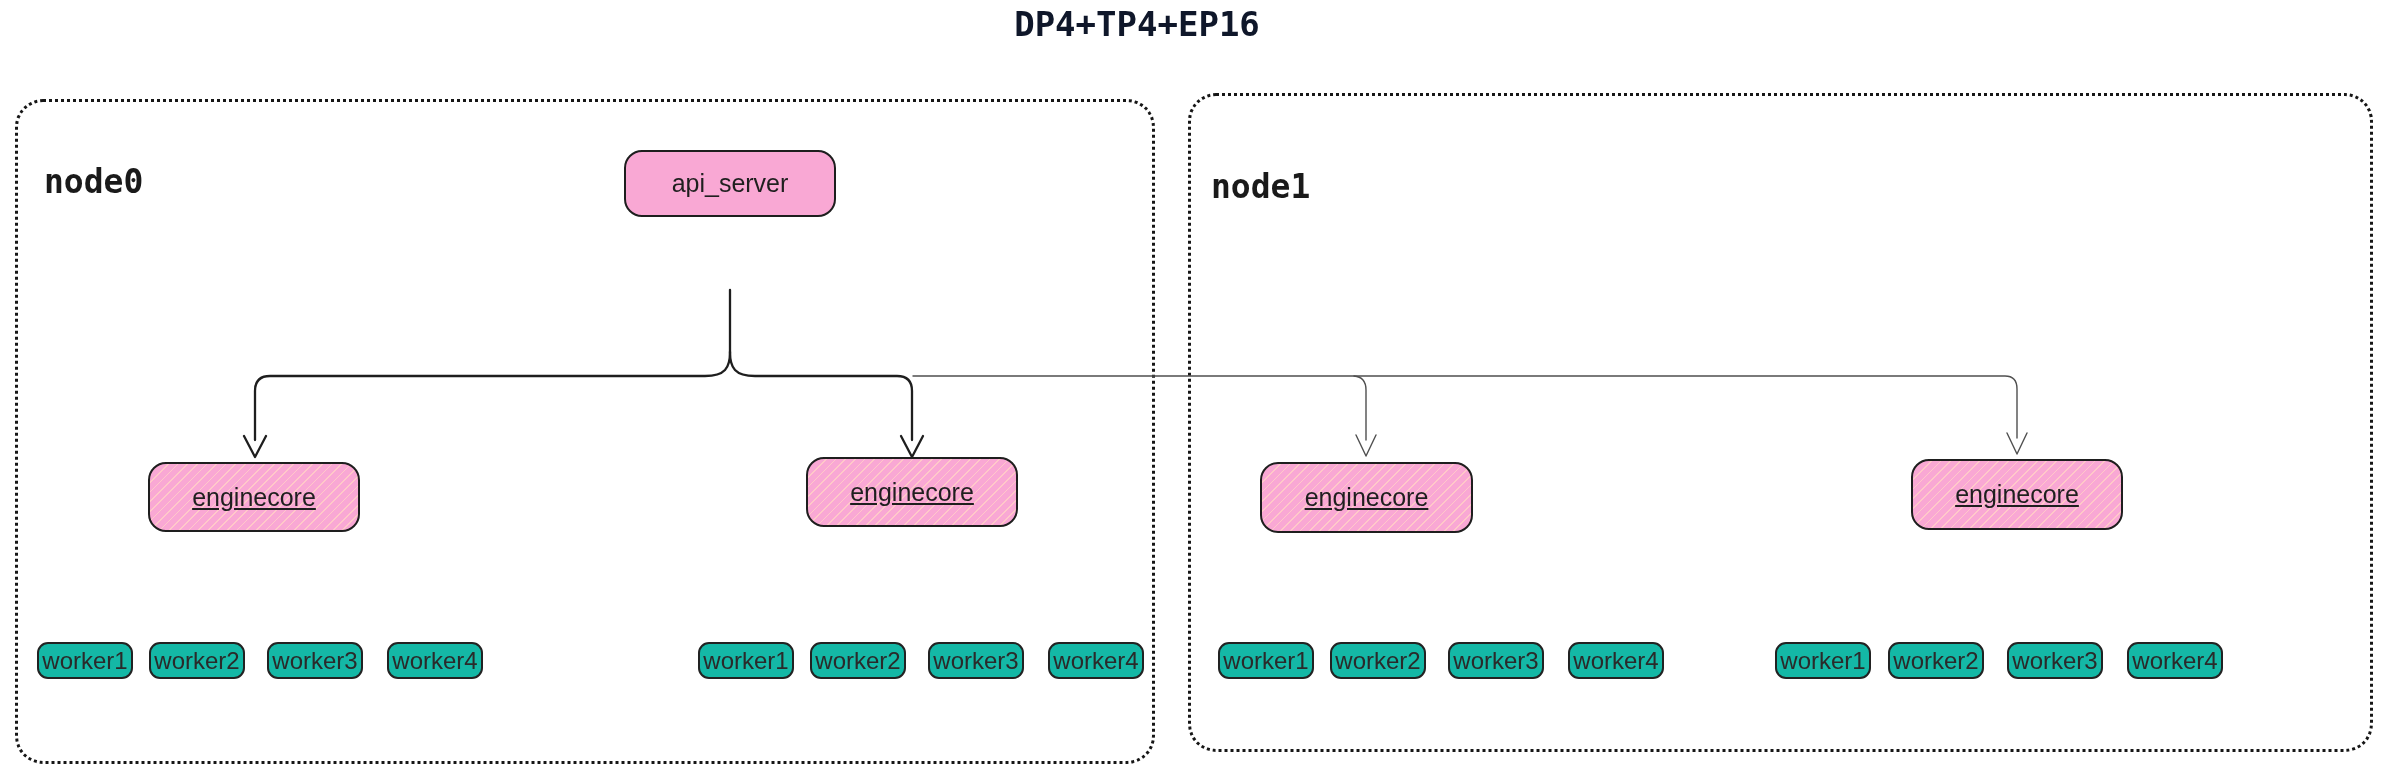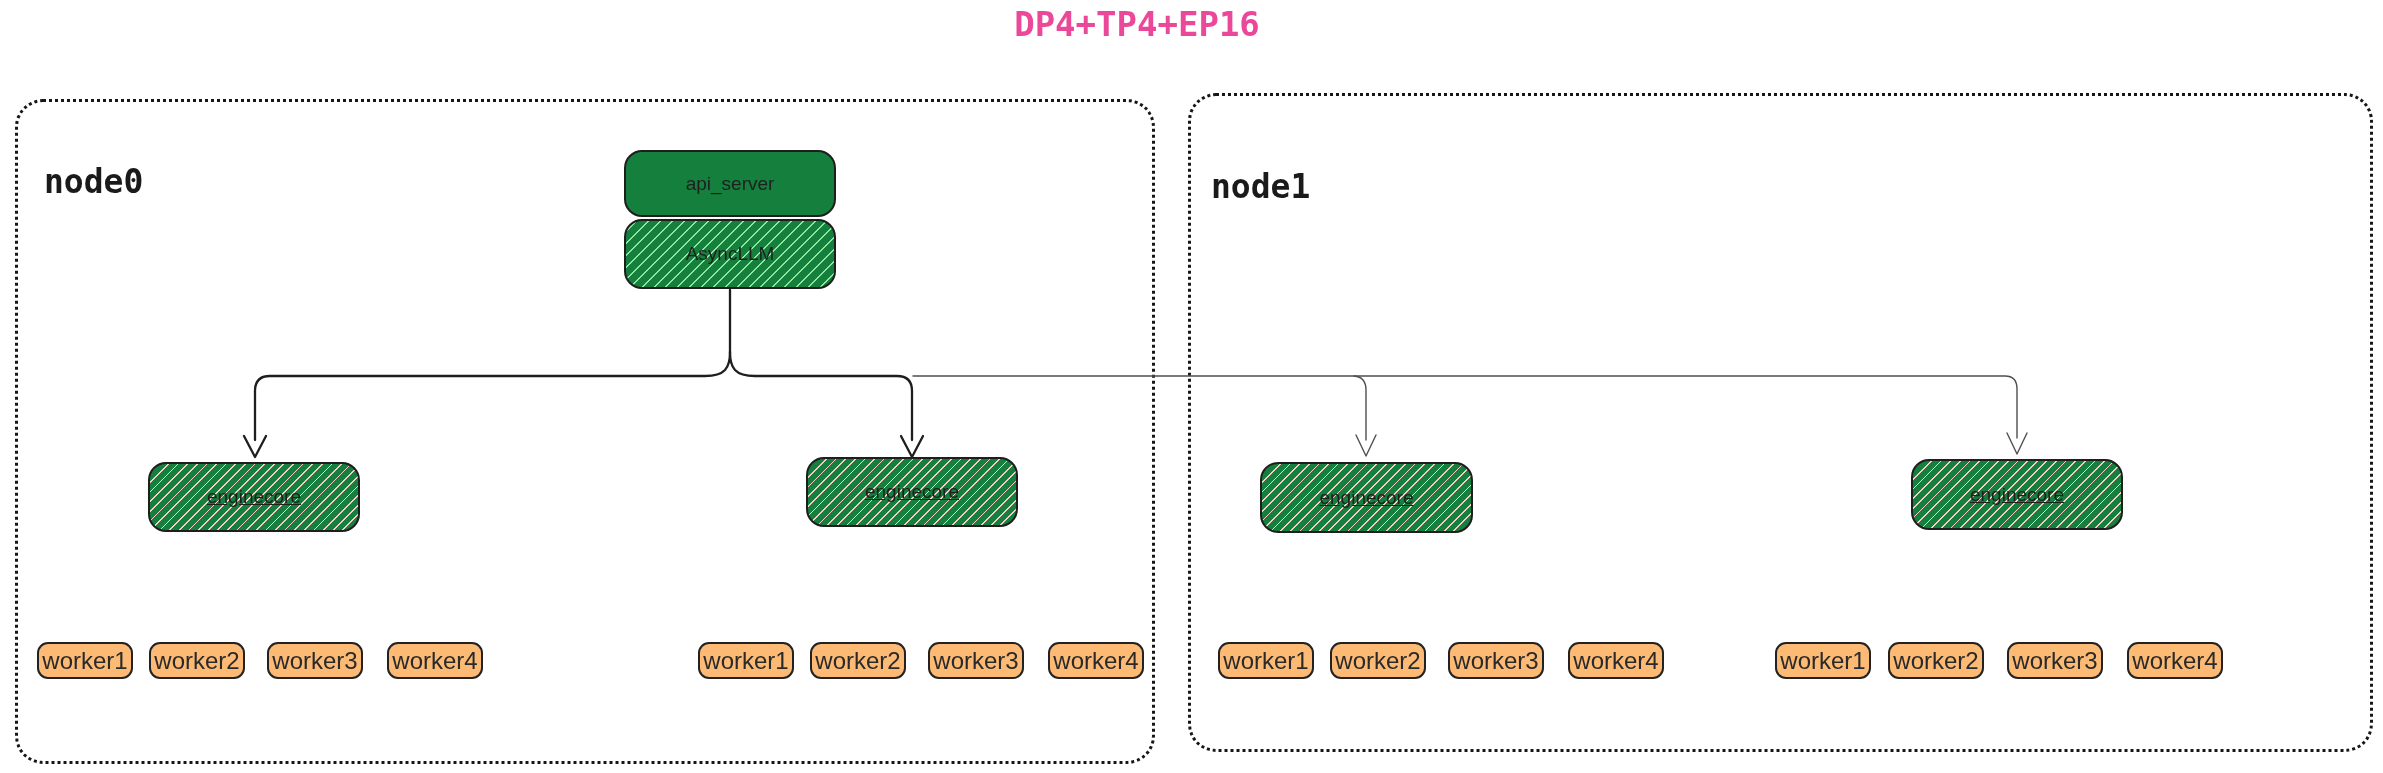"DP4+TP4+EP16" .title { color: #ec4899 -> #0f172a }
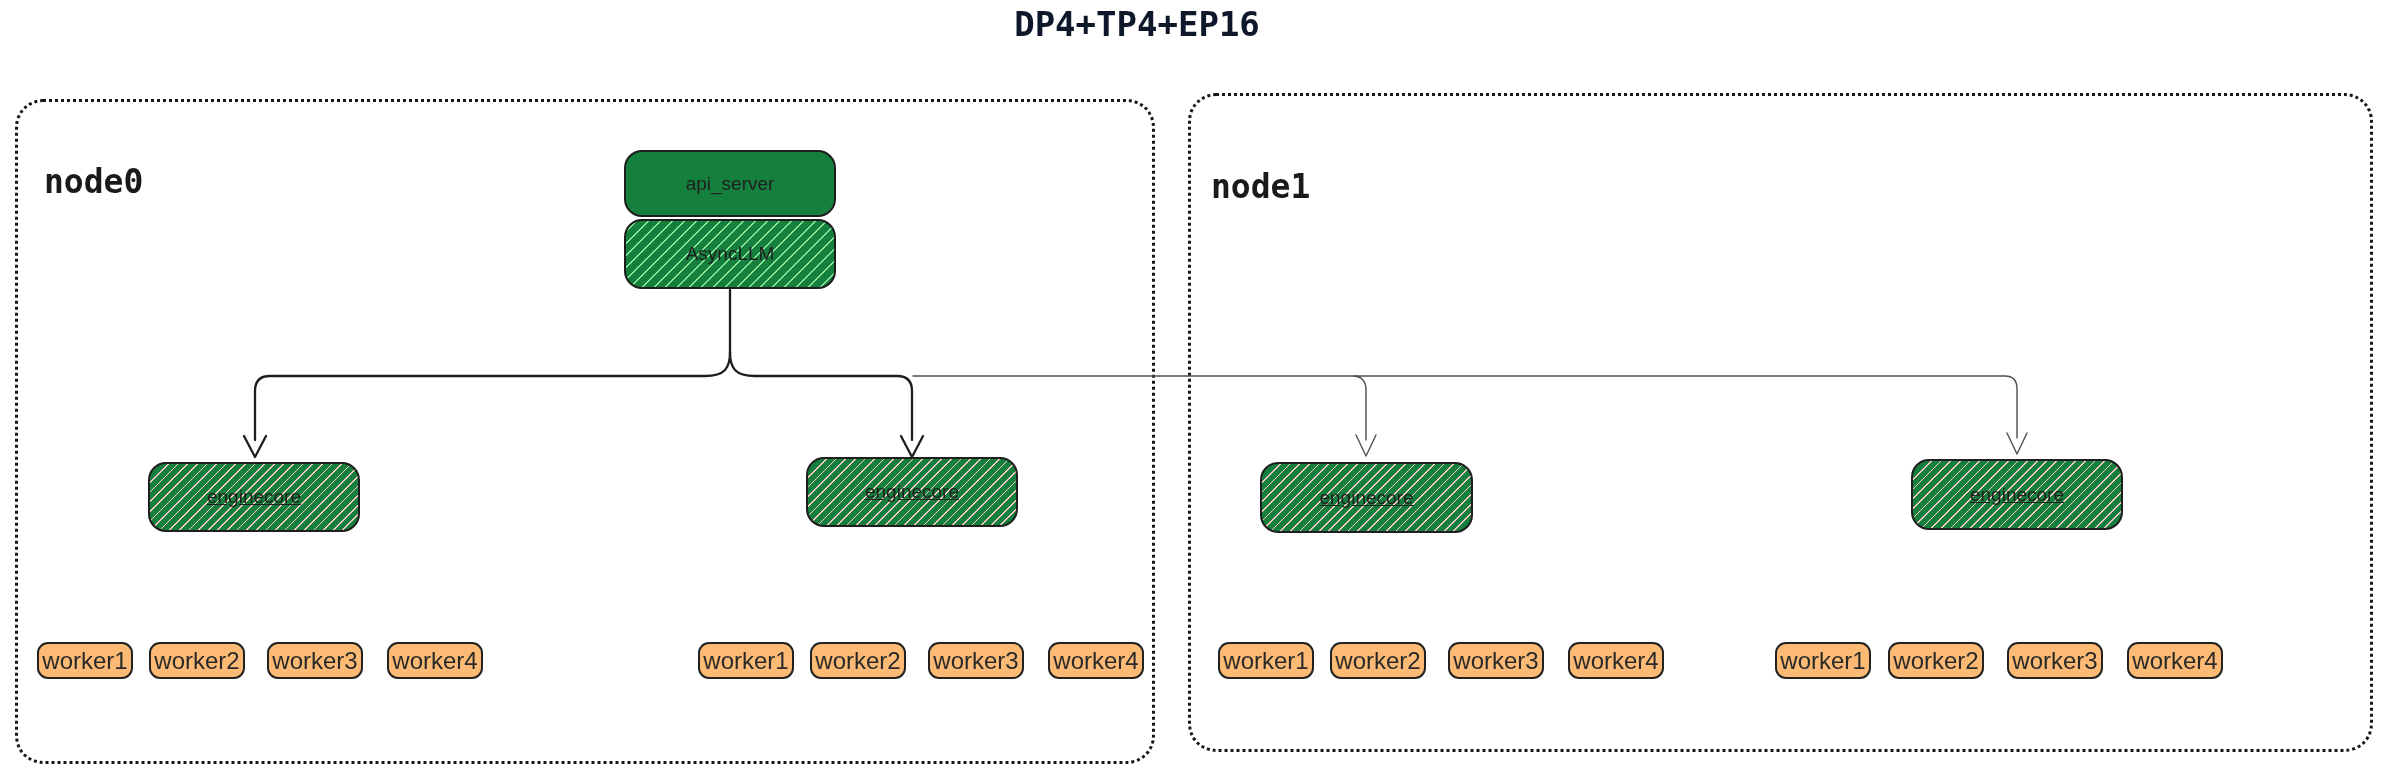"api_server" .shape { background: #15803d -> #f9a8d4; font-size: 19px -> 25px }
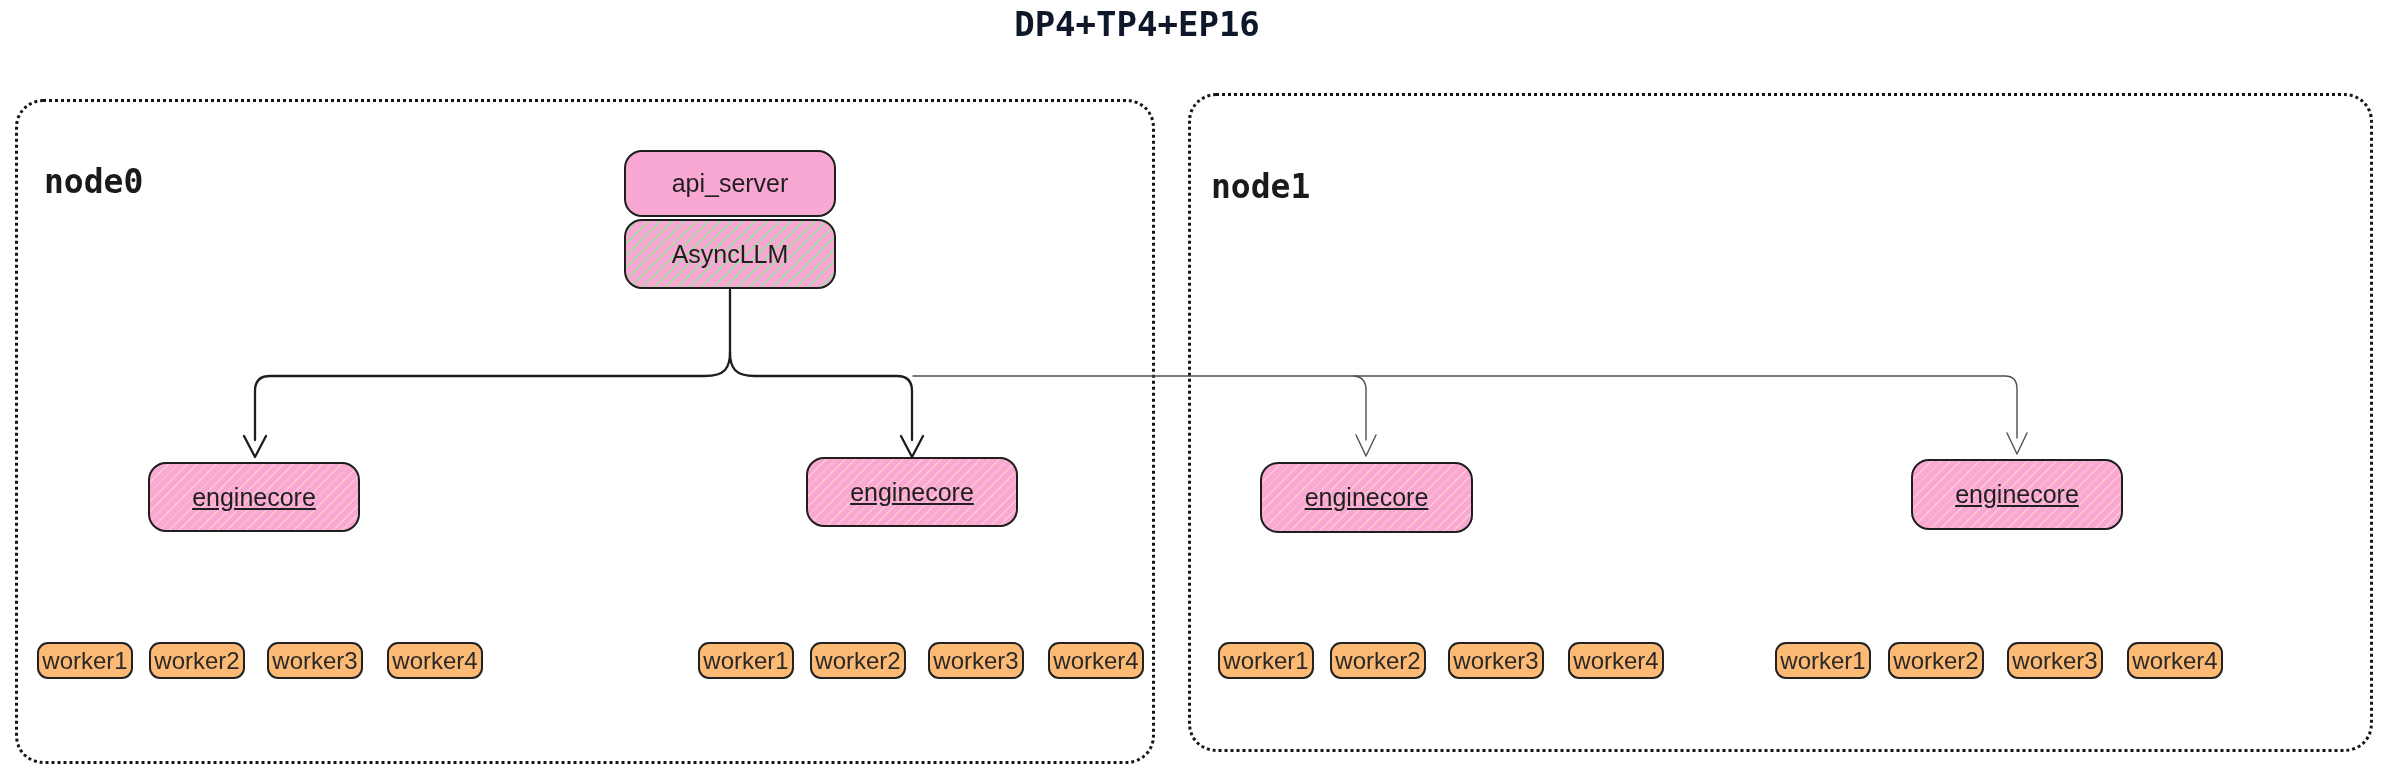"AsyncLLM" div.shape { html: <div> <span>AsyncLLM</span> </div> -> none }
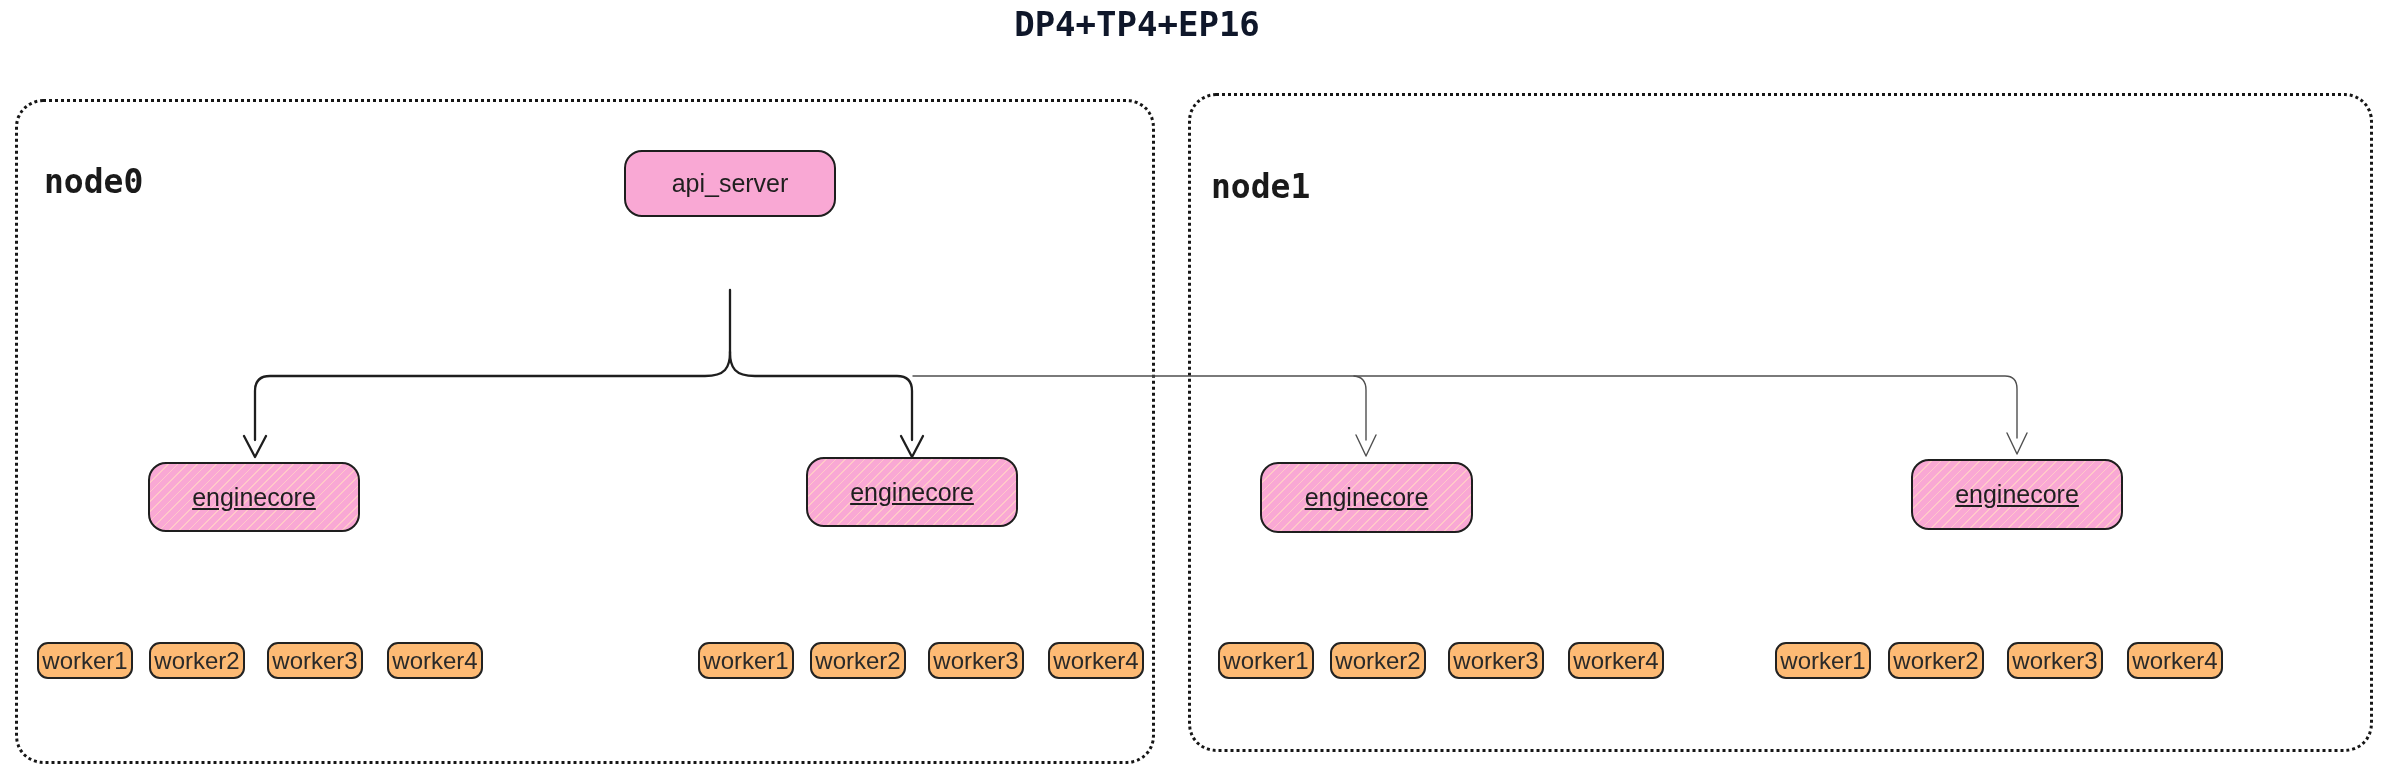"worker1" .worker { background: #fdba74 -> #14b8a6 }
